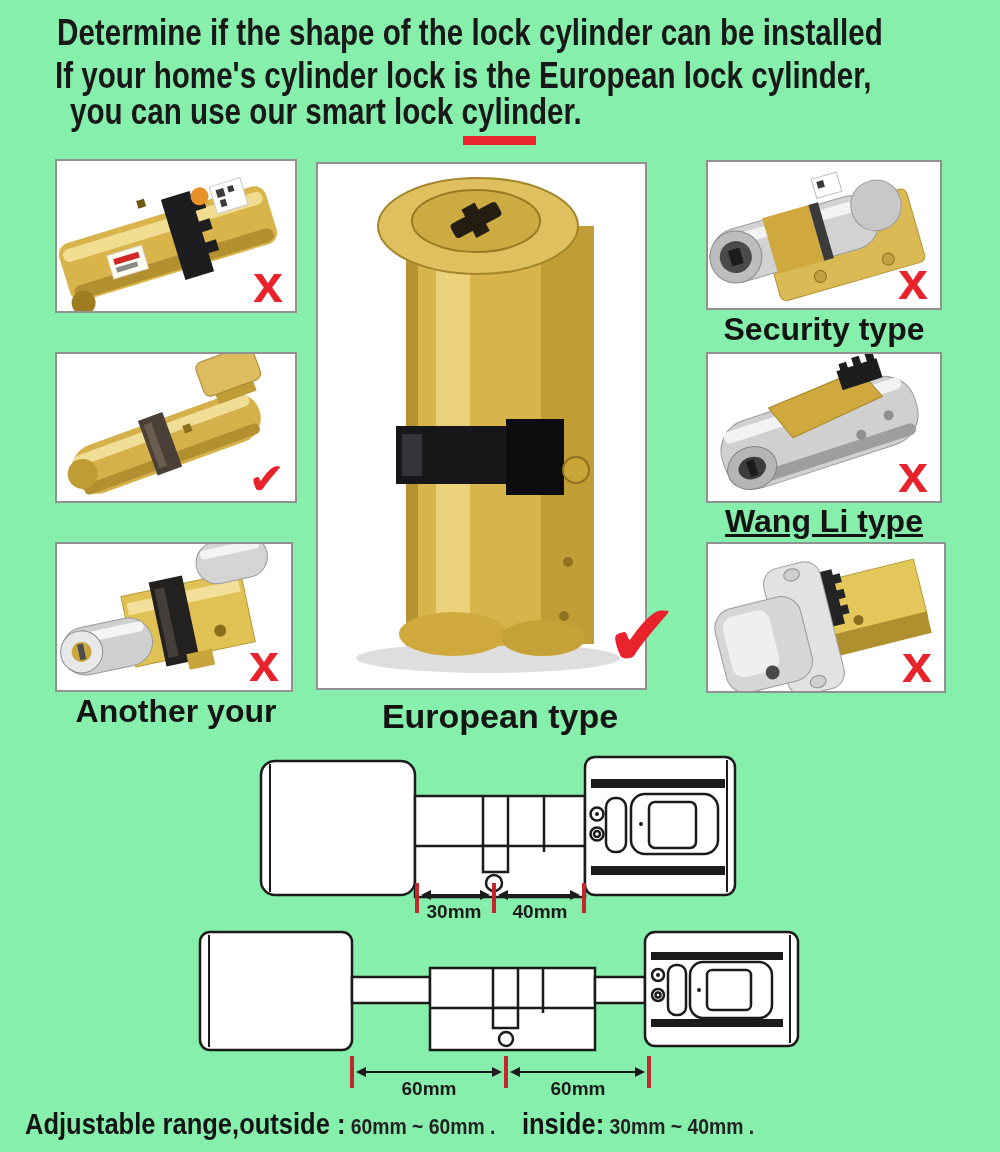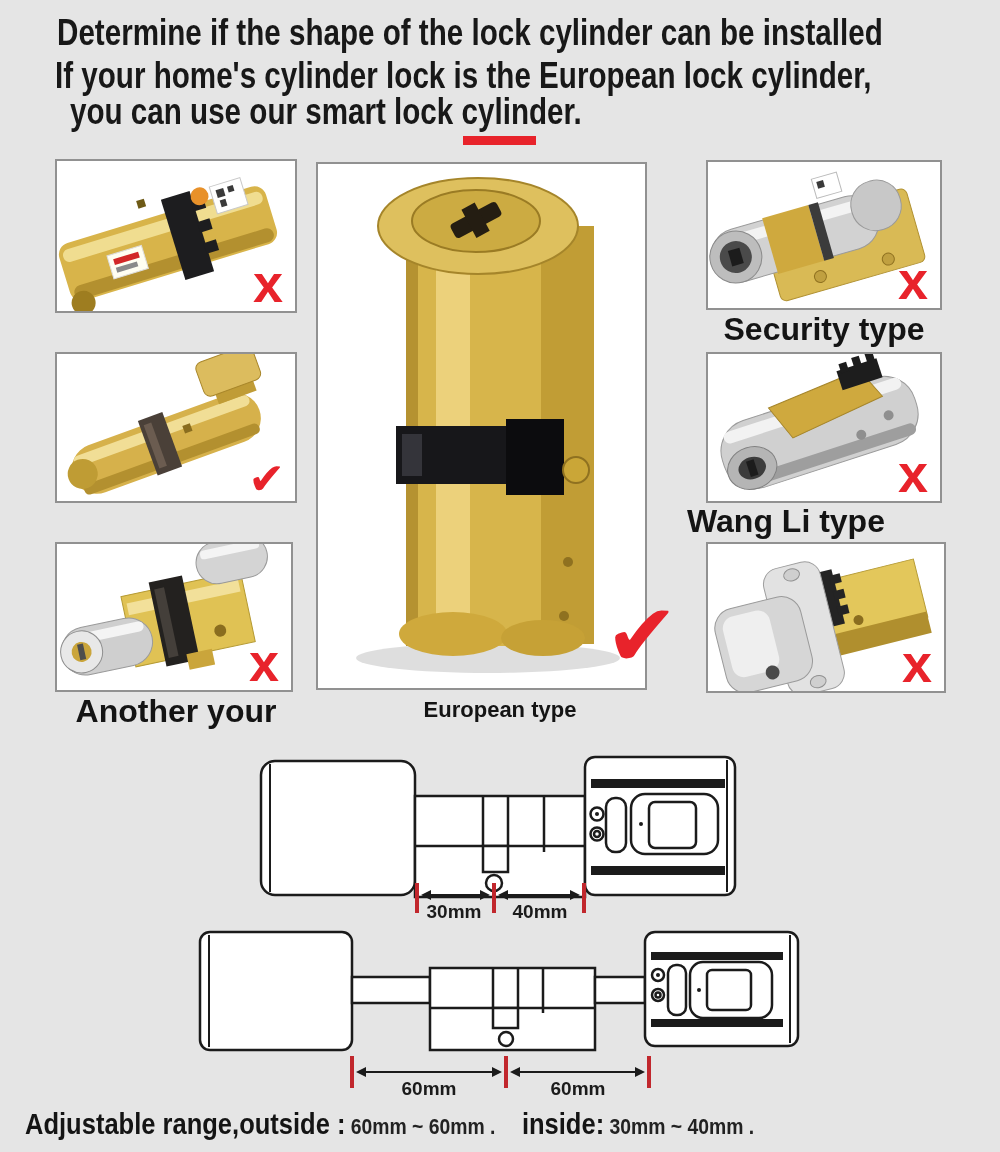"Determine if the shape of" .page { background: #e5e5e5 -> #86efac }
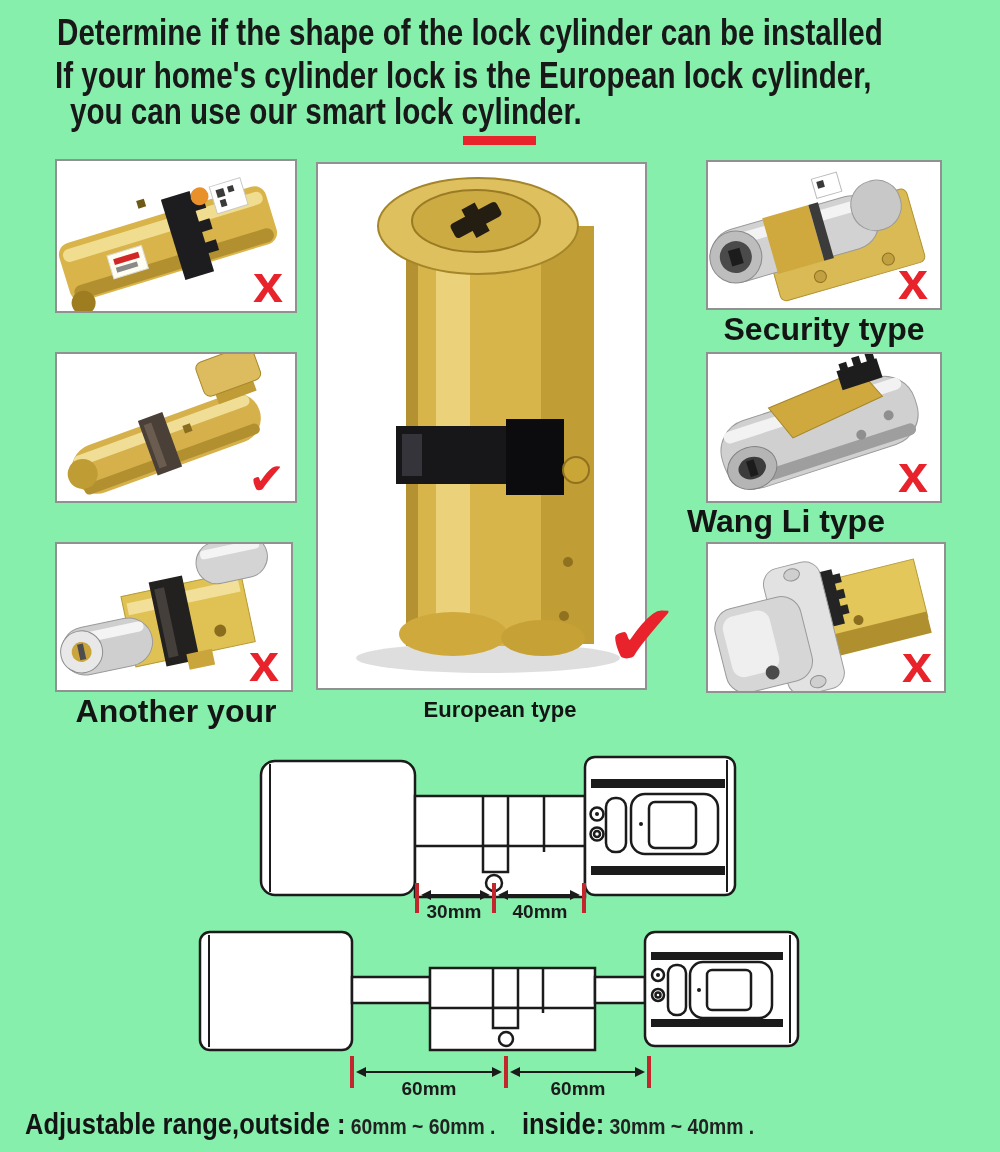"Wang Li type" div.type-label { left: 668px -> 706px; text-decoration: none -> underline }
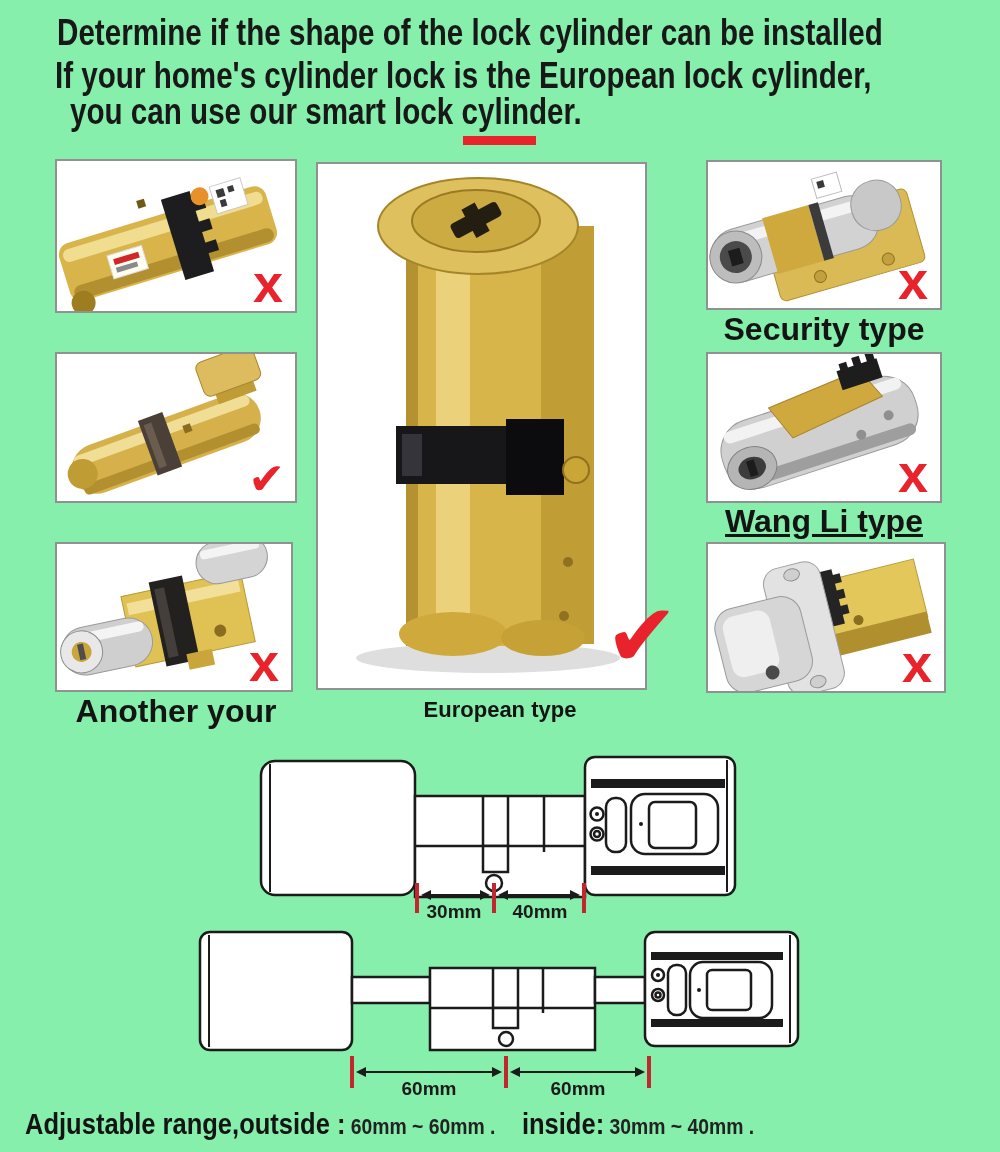"European type" div.type-label { font-size: 22px -> 34px }
